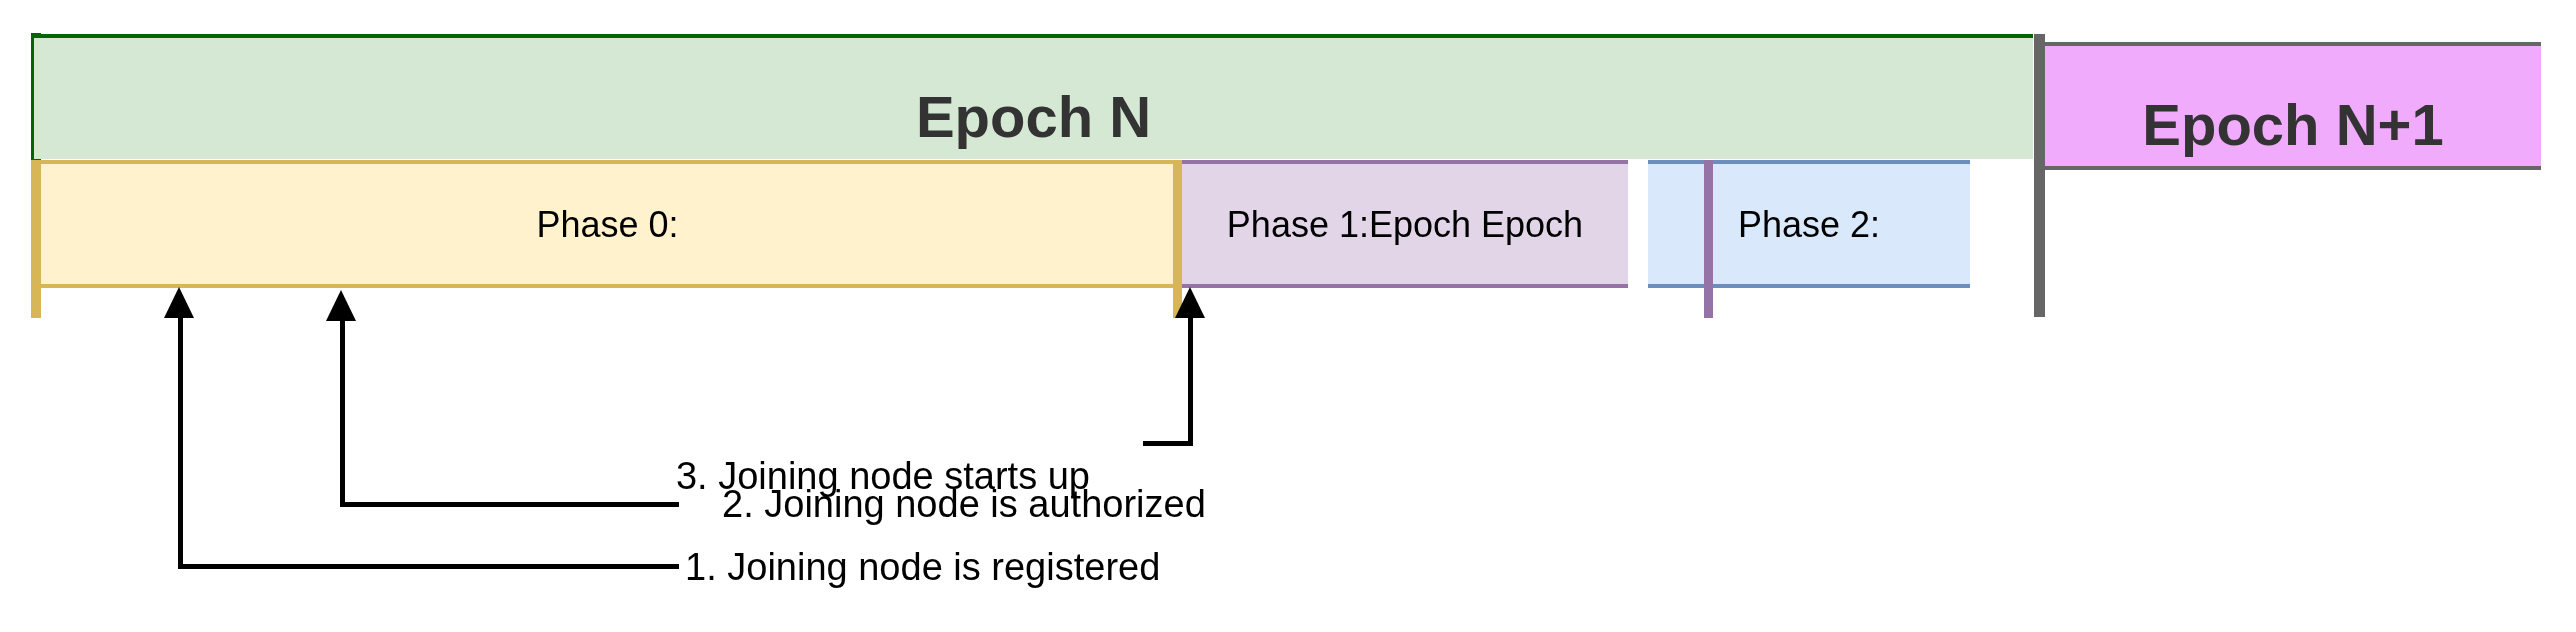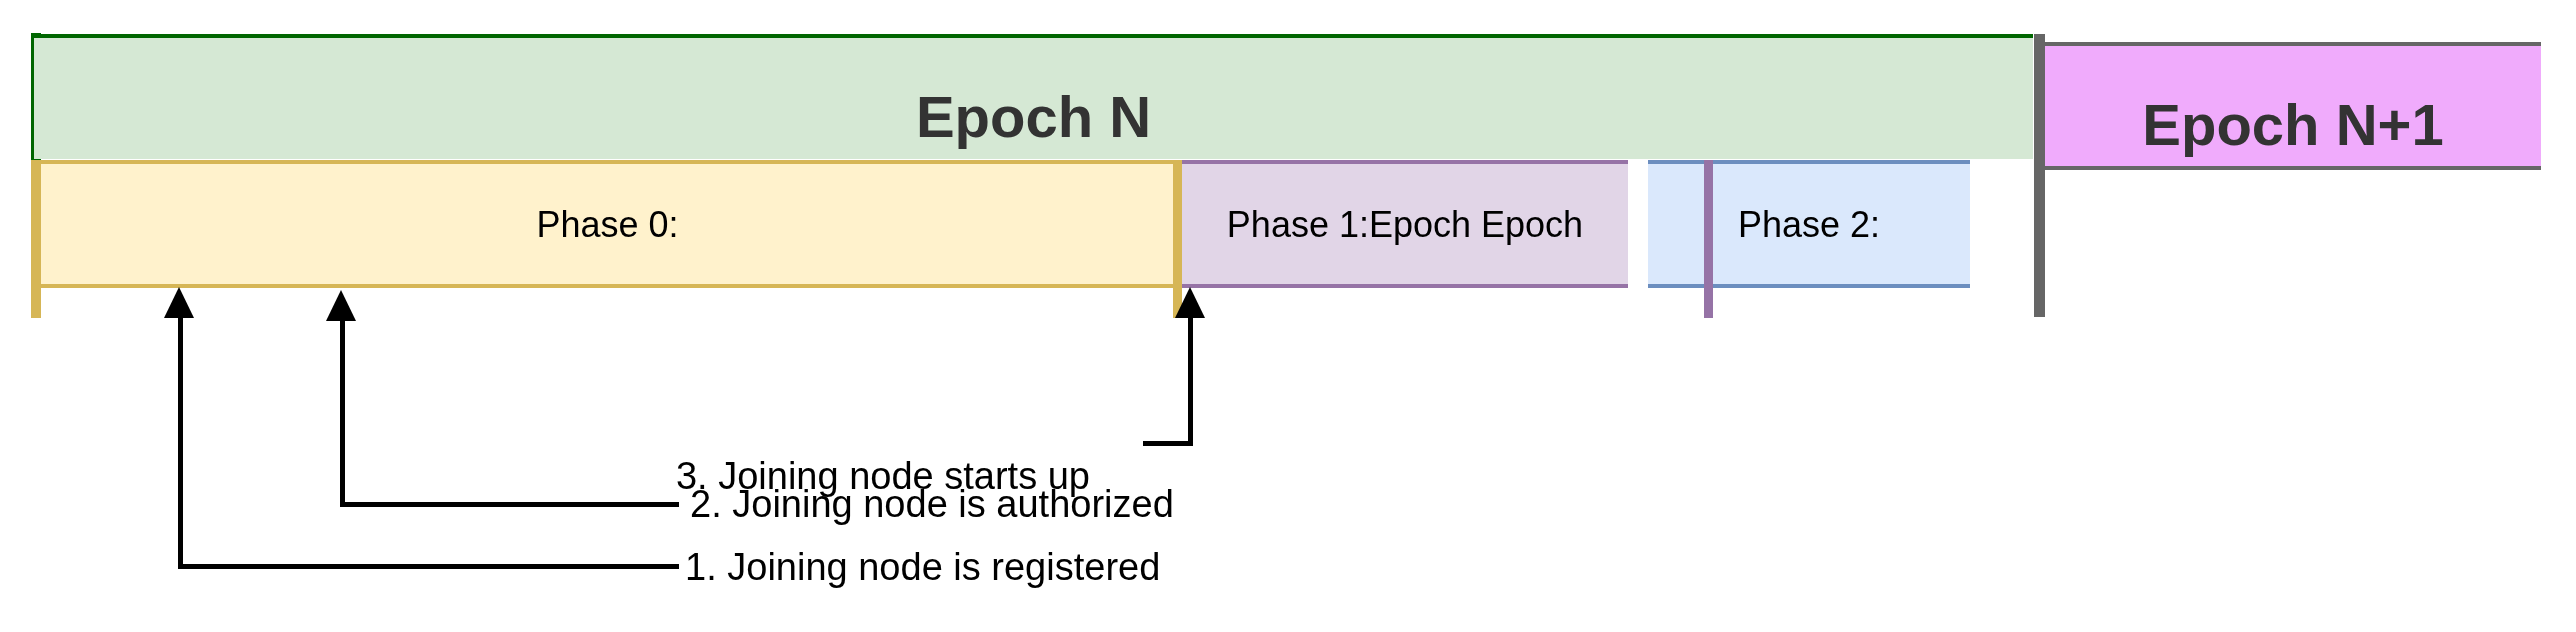"2. Joining node is authorized" .ann2 { left: 690px -> 722px }
